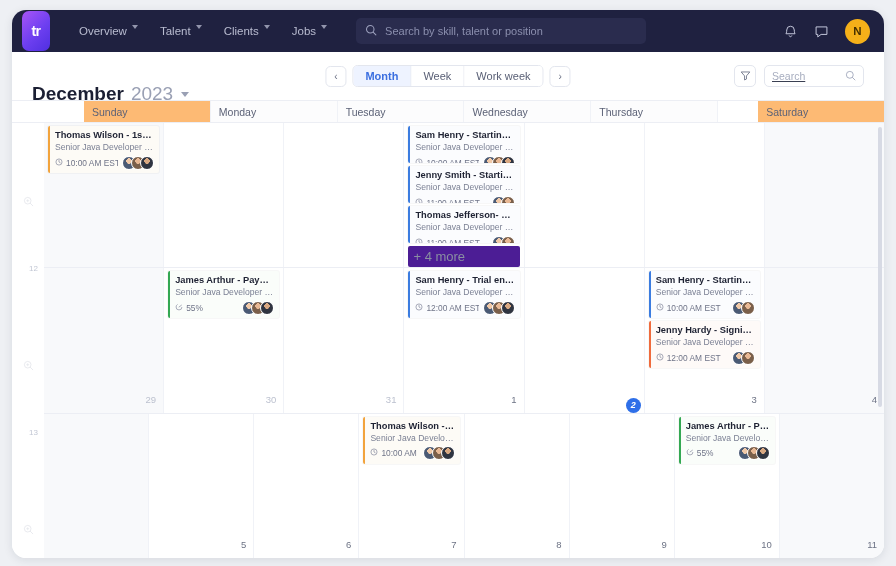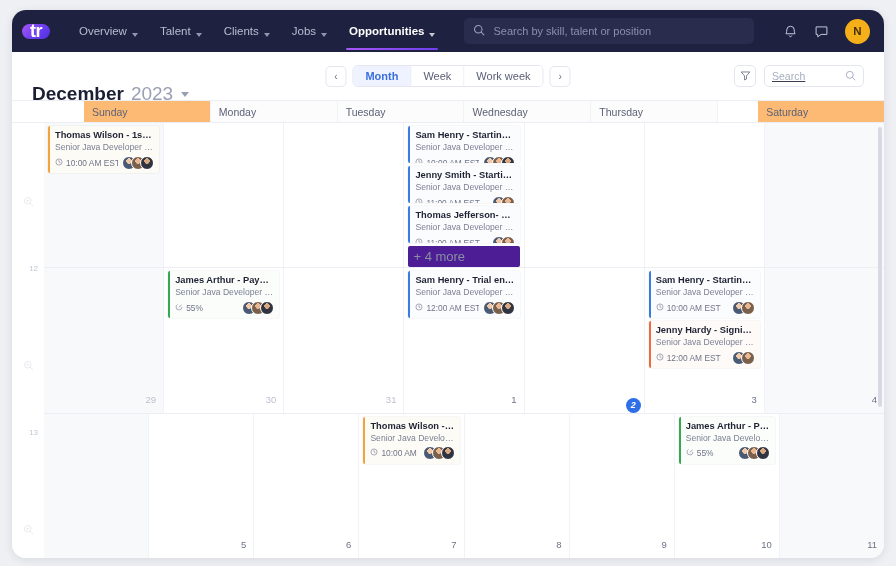"tr" .logo { border-radius: 14px -> 7px; font-size: 18px -> 14px; height: 15px -> 40px }
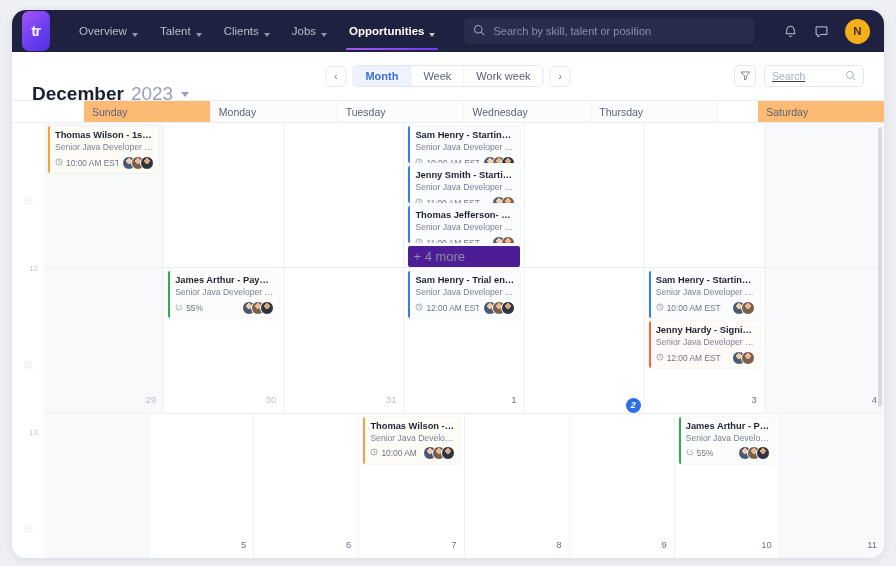"Overview" .nav-item { align-items: flex-end -> flex-start }
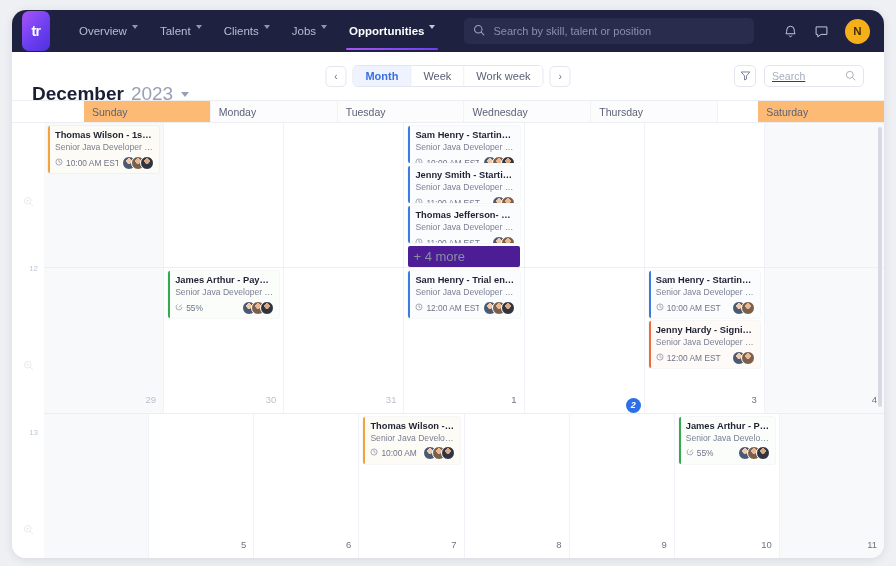"Opportunities" div.nav-item { html: <div> <span>Opportunities</span> <span></span> </div> -> none }
